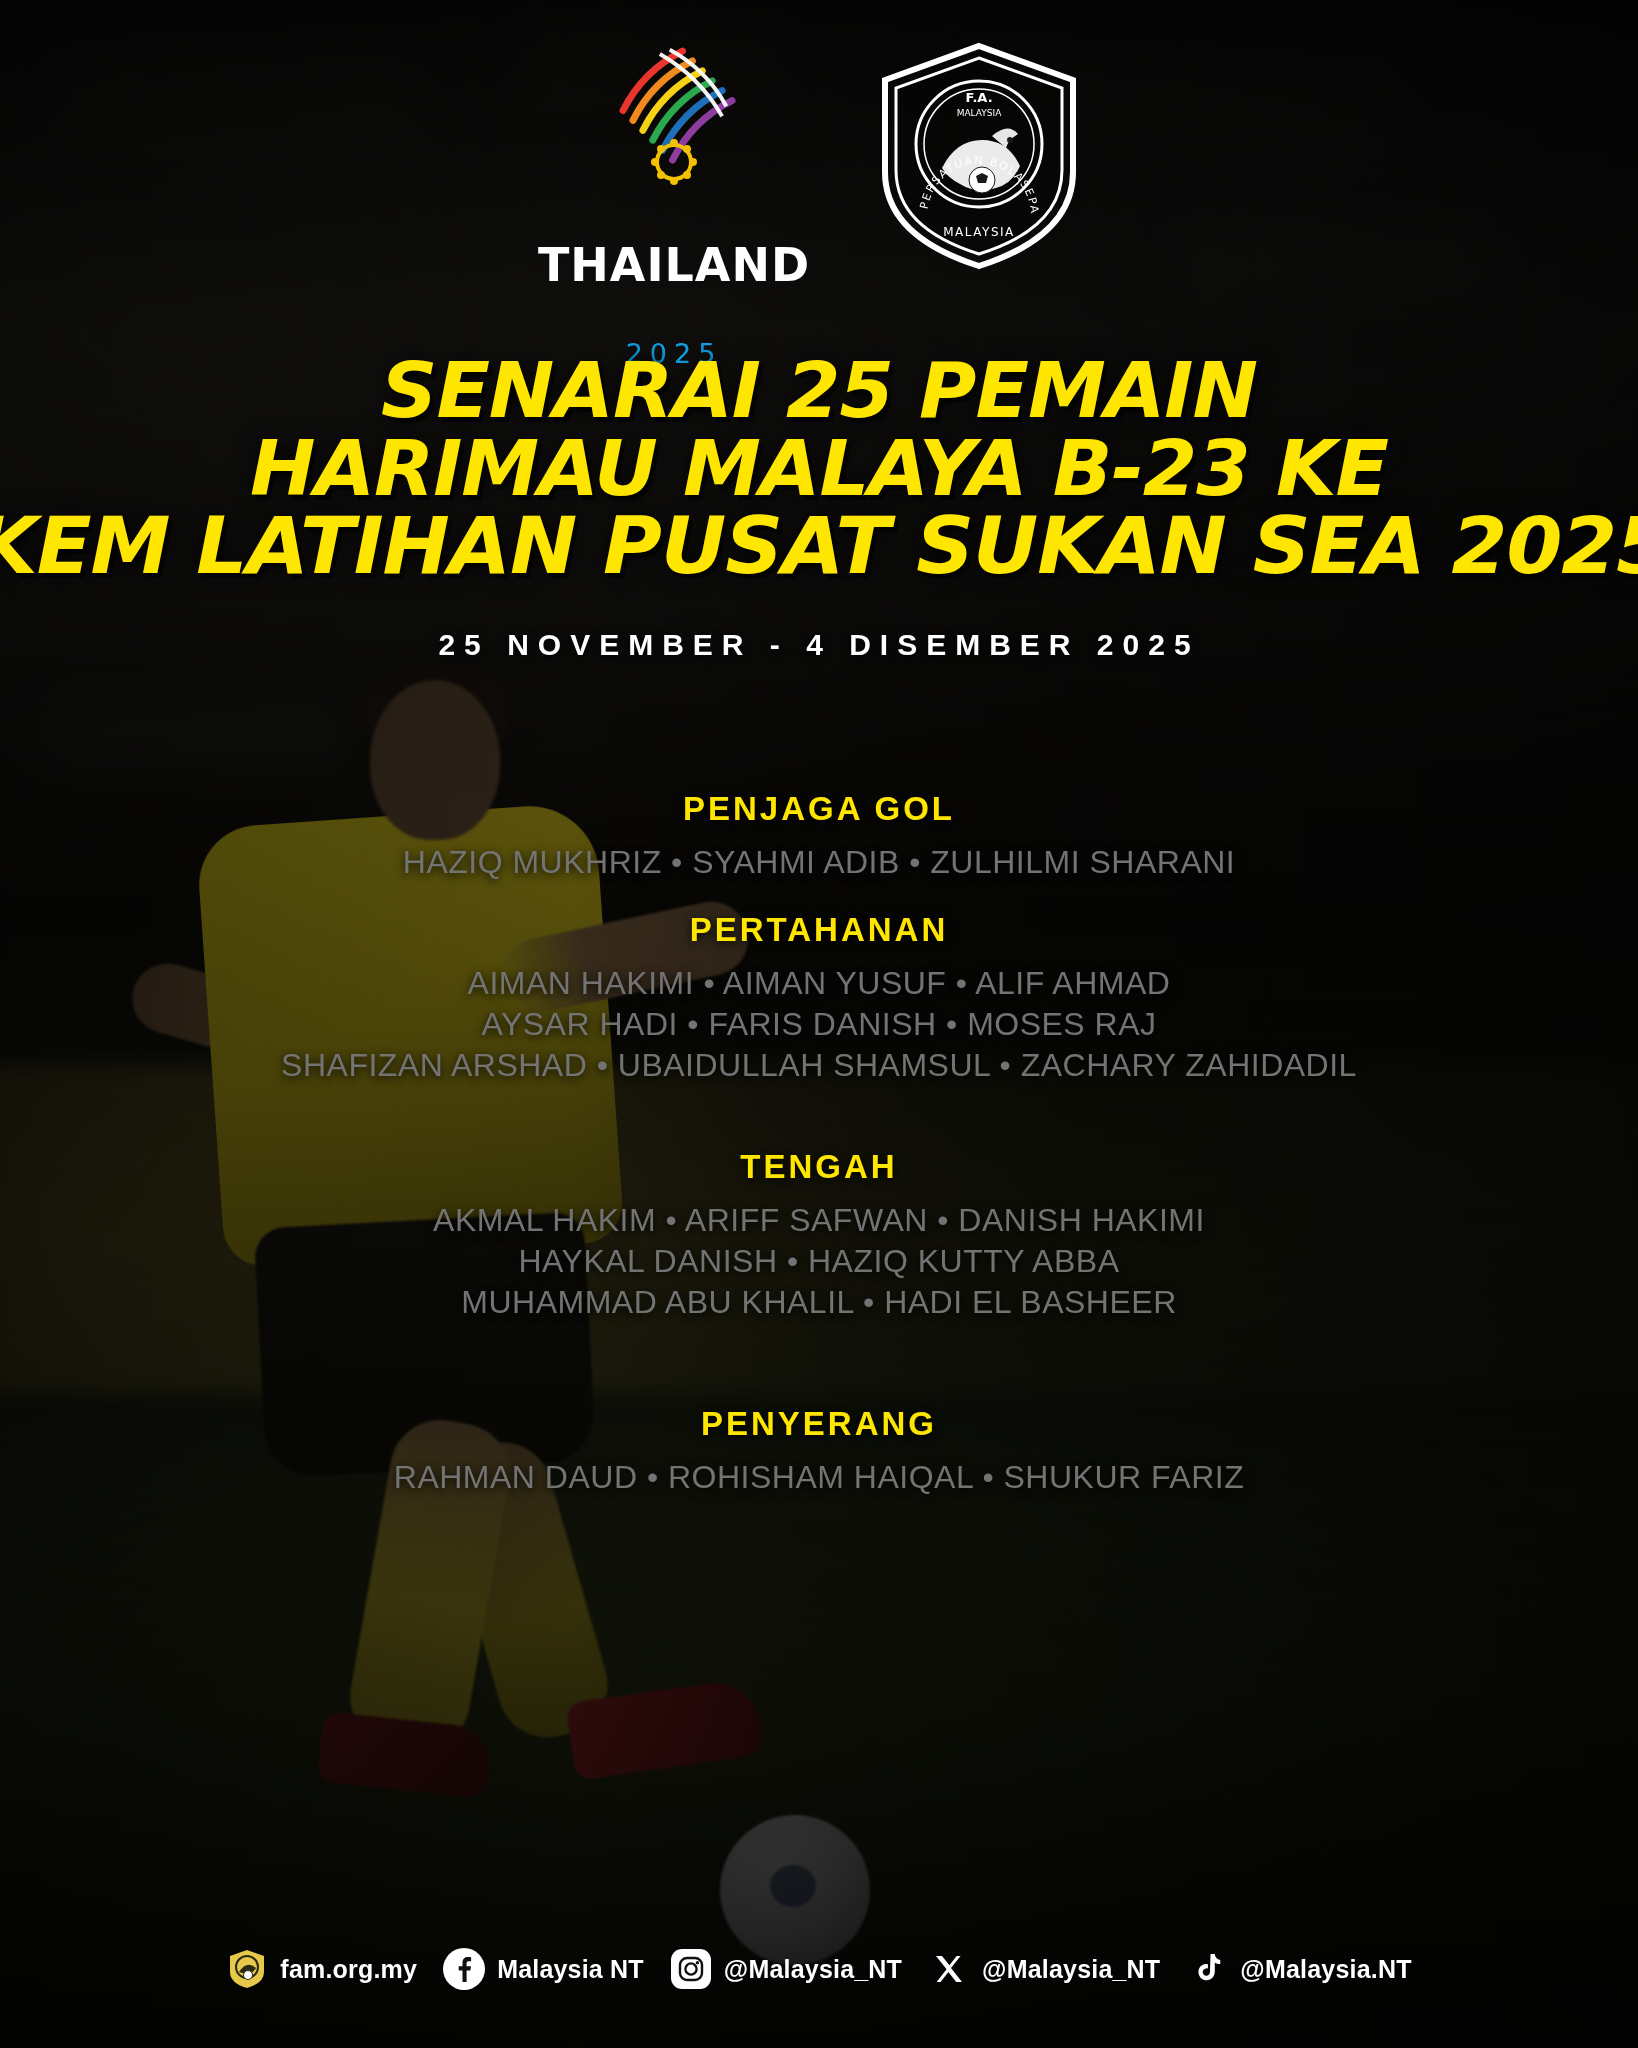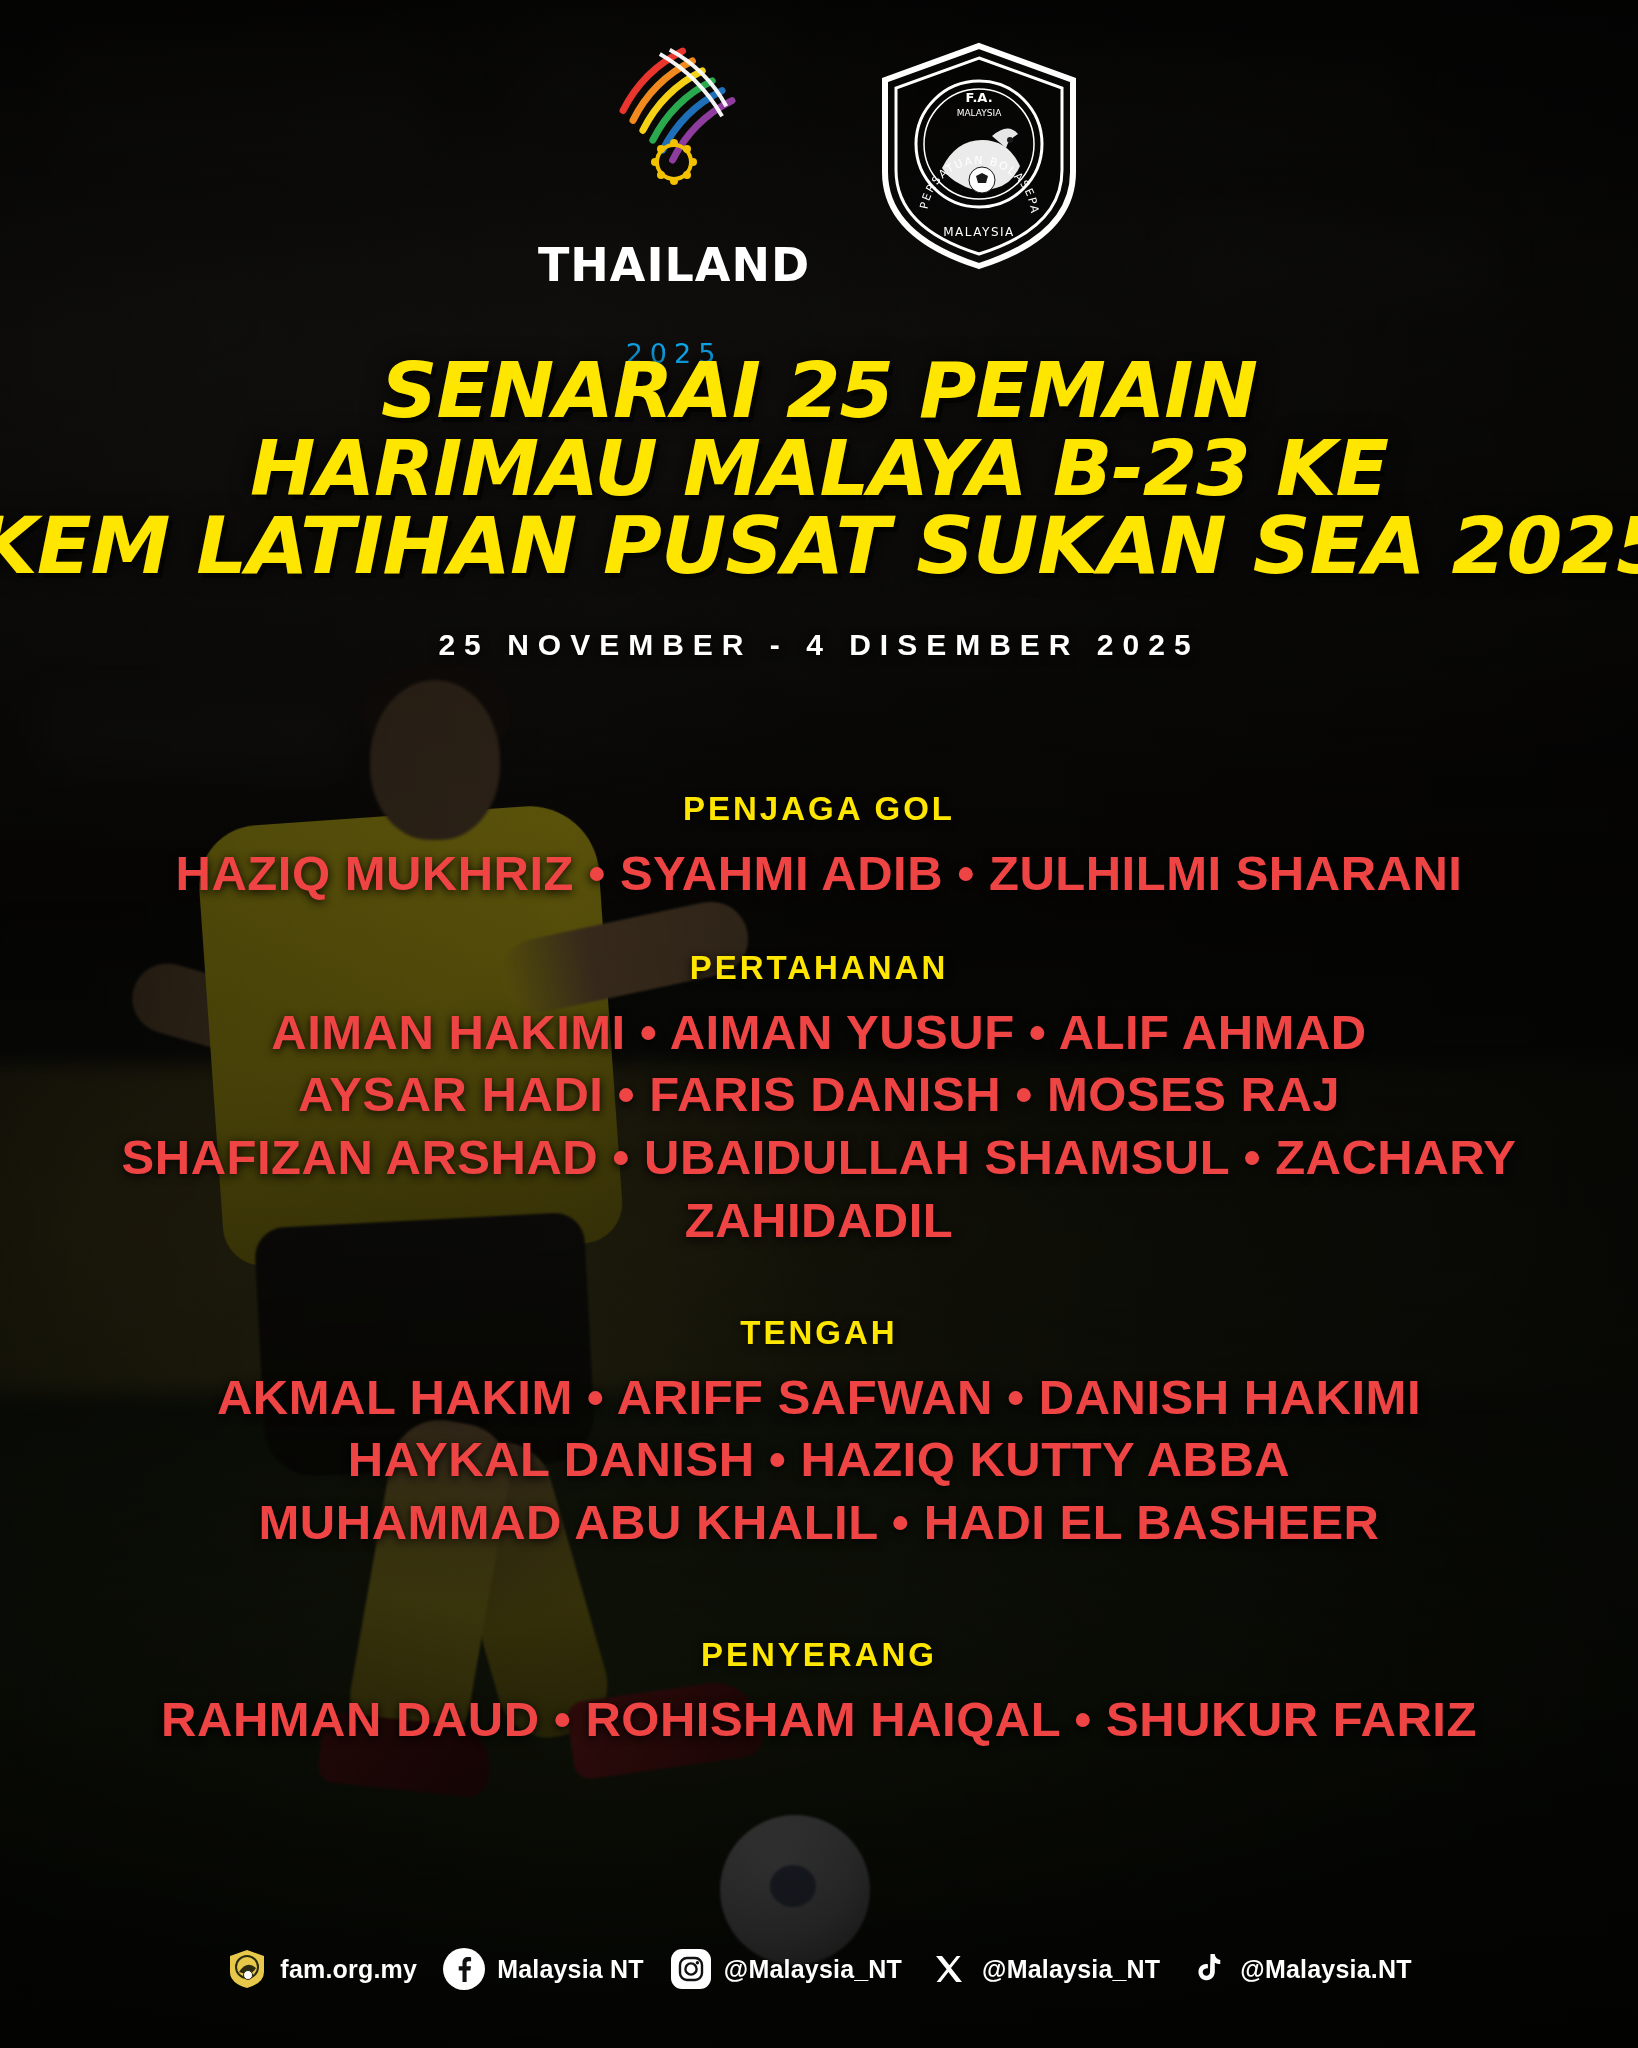"PENJAGA GOL" .g-gk { margin-bottom: 44px -> 28px }
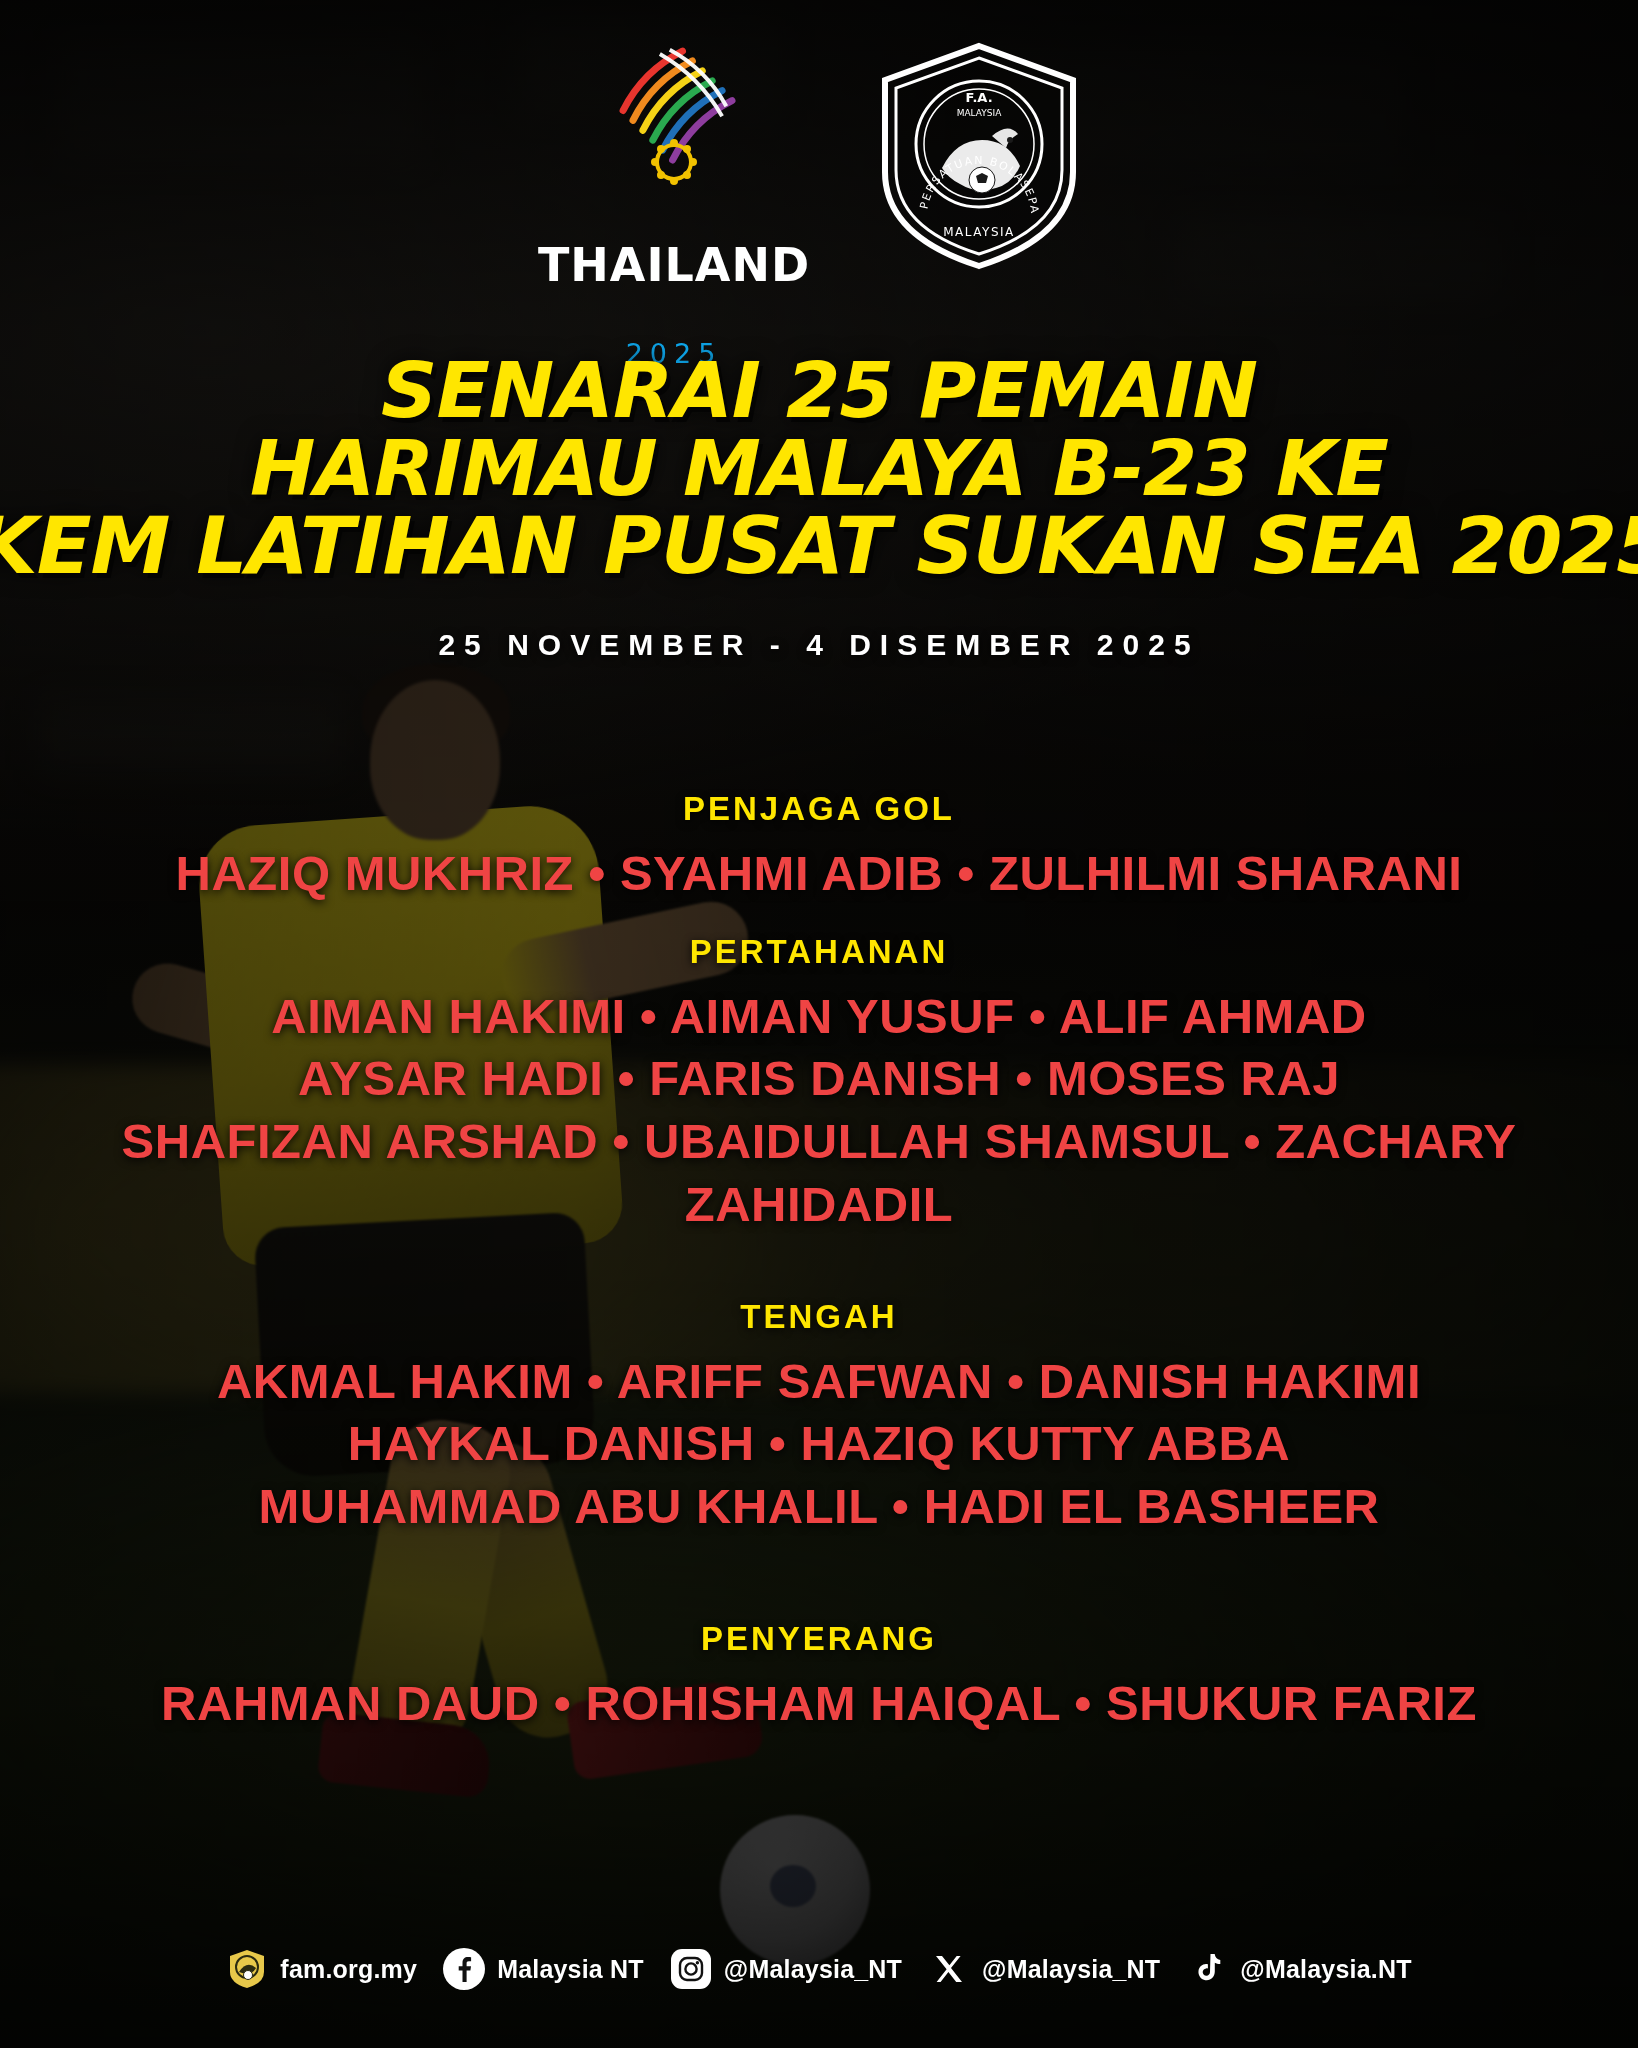"HAZIQ MUKHRIZ • SYAHMI ADIB" .group-line { color: #ef4444 -> #737373; font-size: 49px -> 32px; font-weight: 700 -> 400 }
